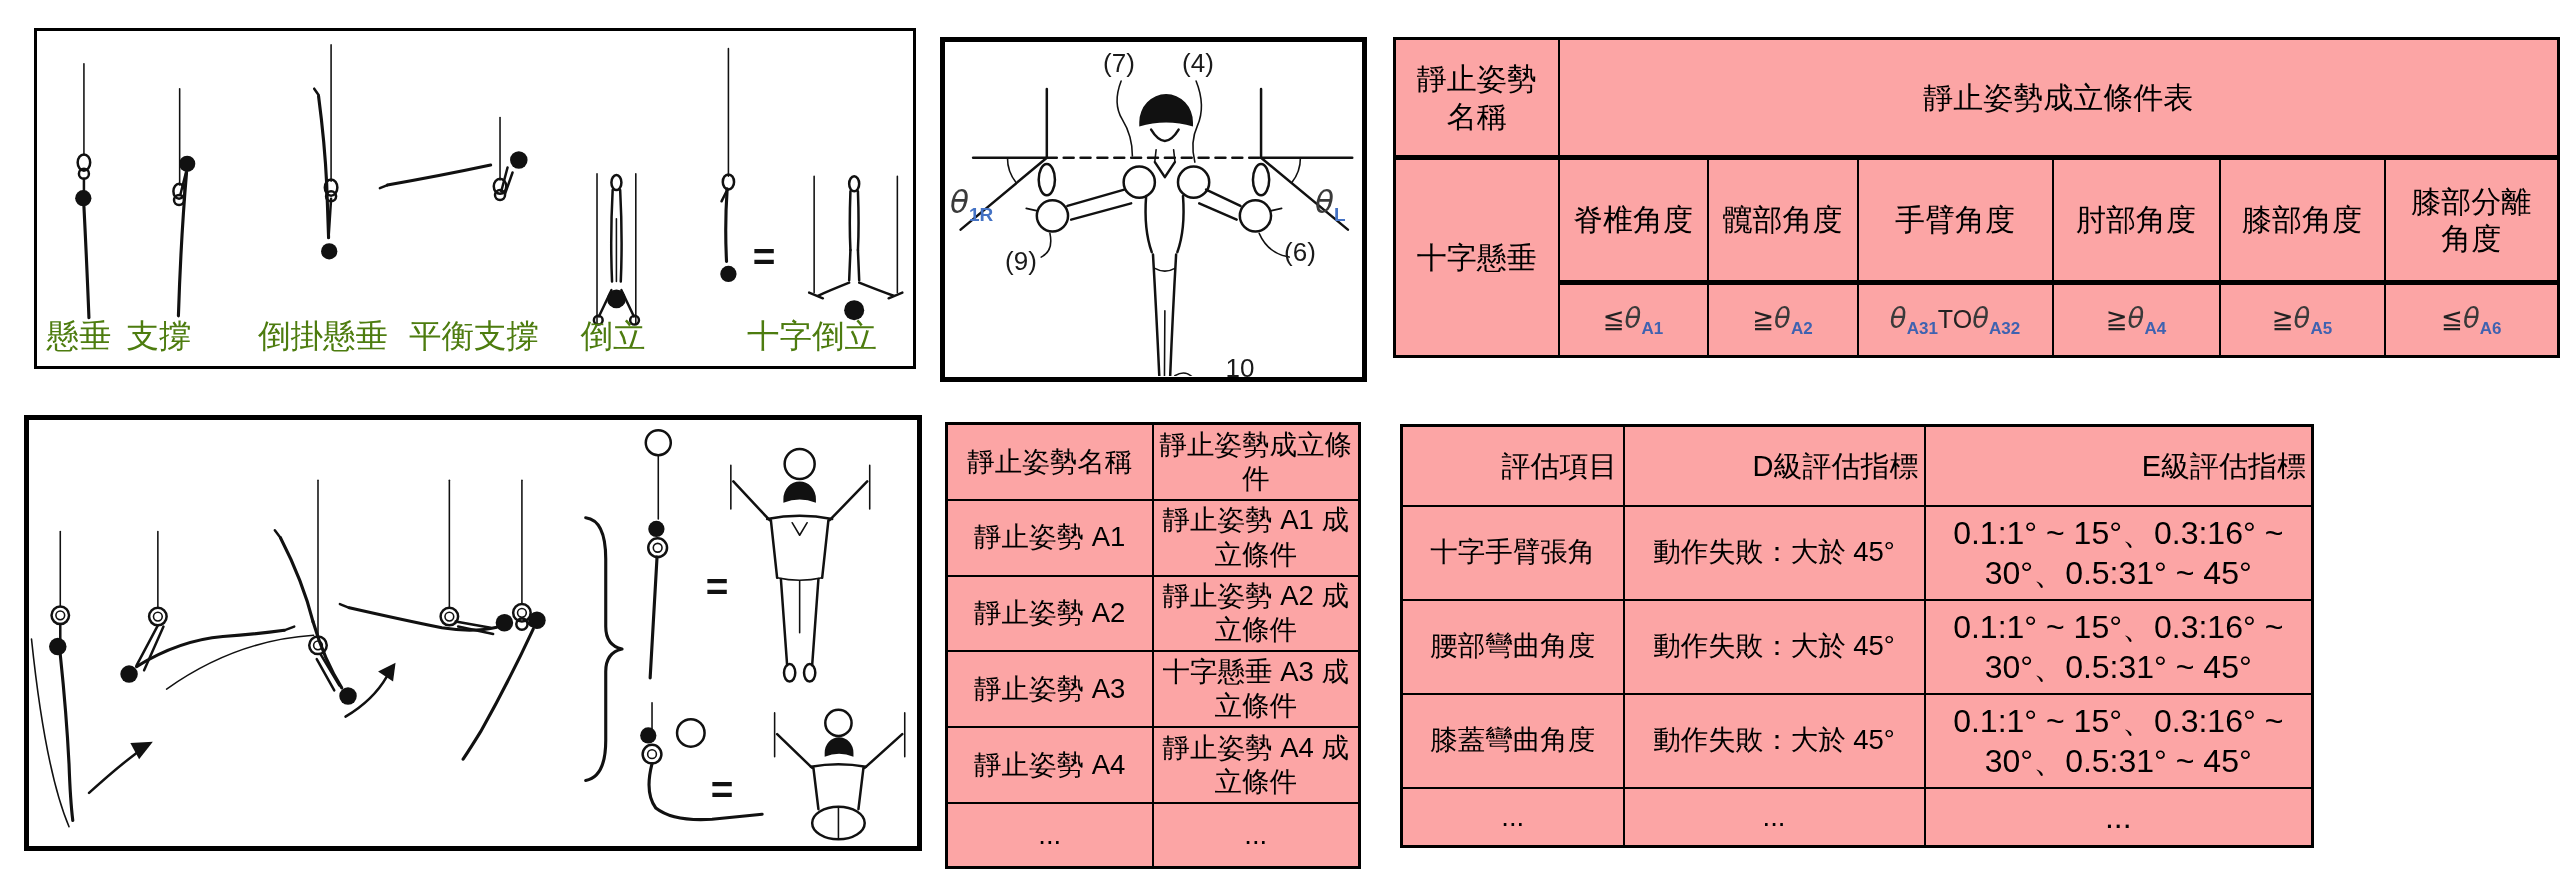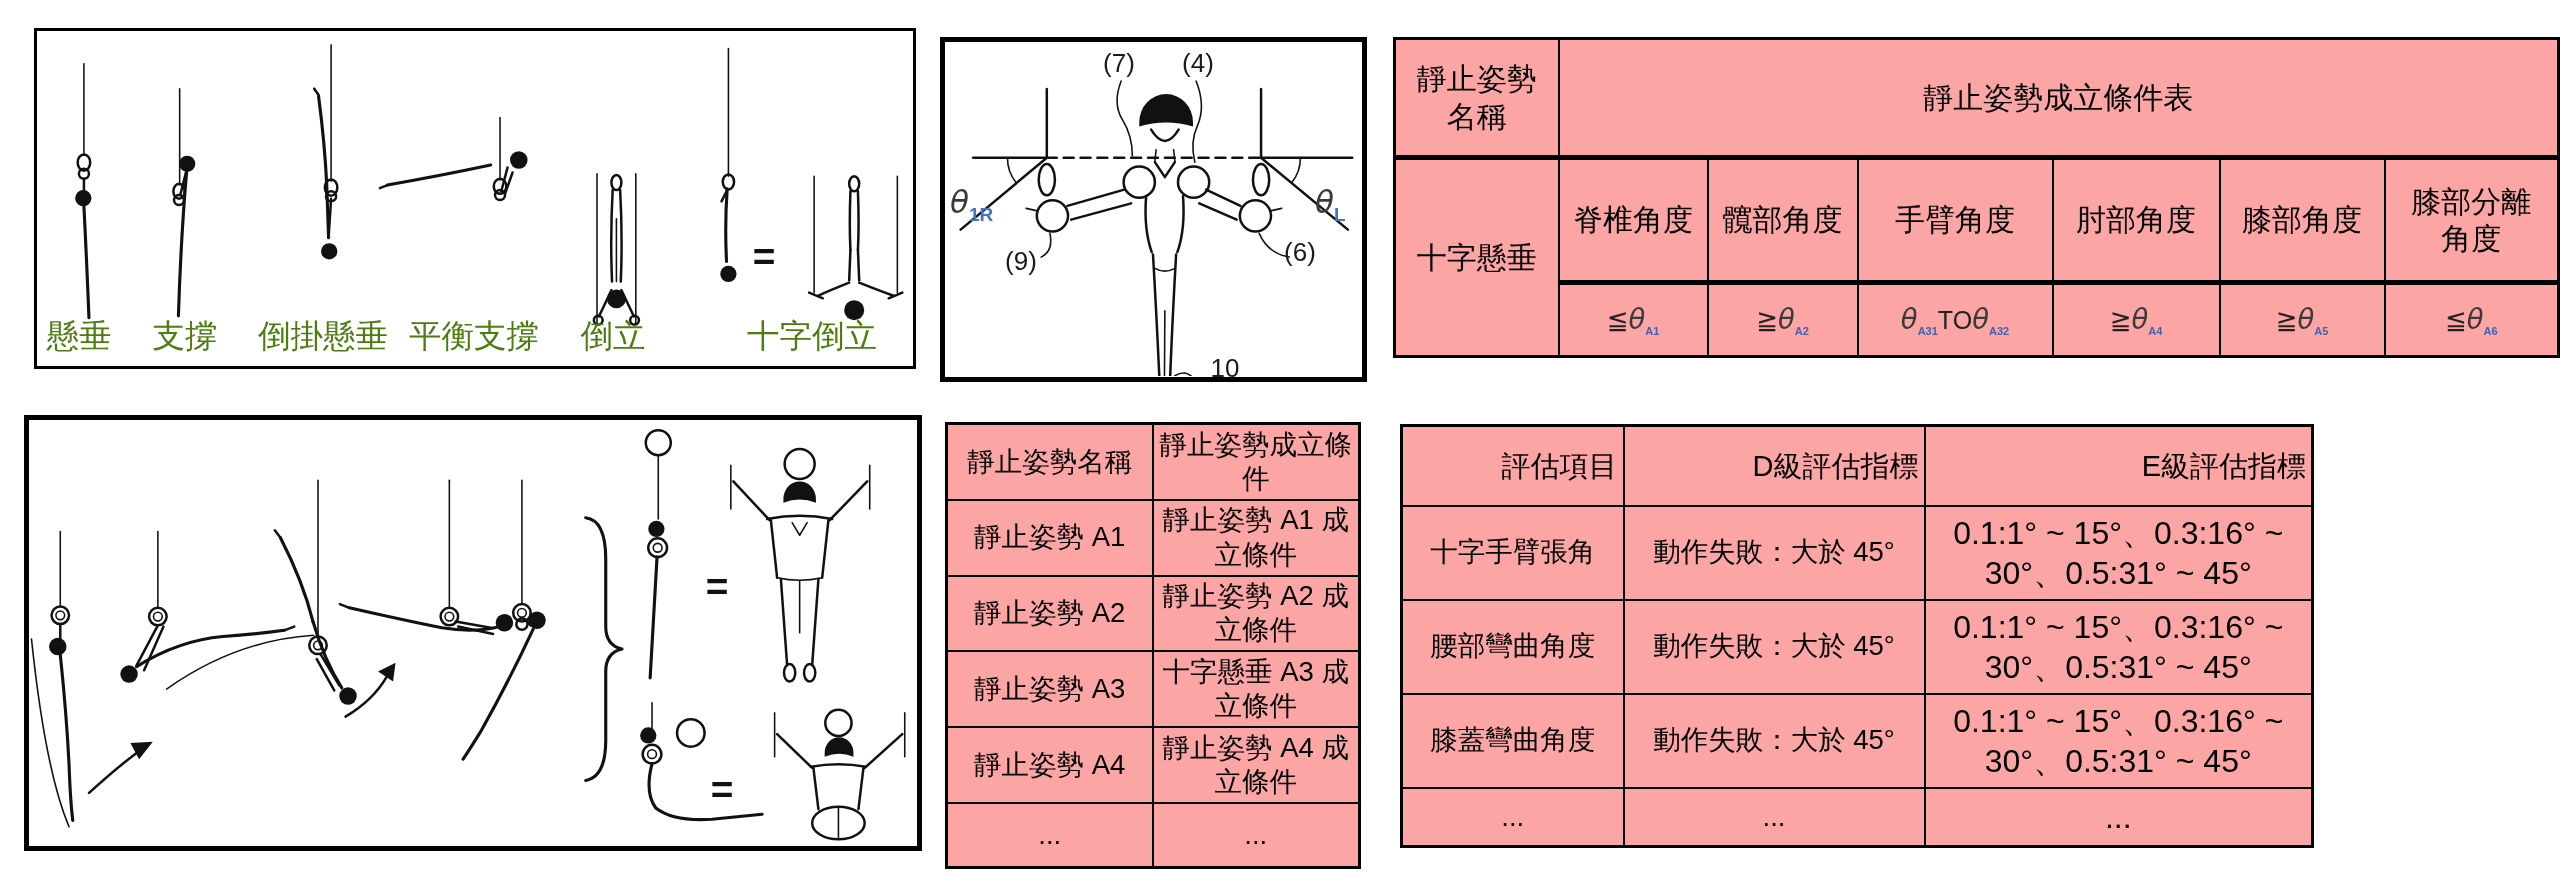"支撐" span.pos-label { left: 148px -> 122px }
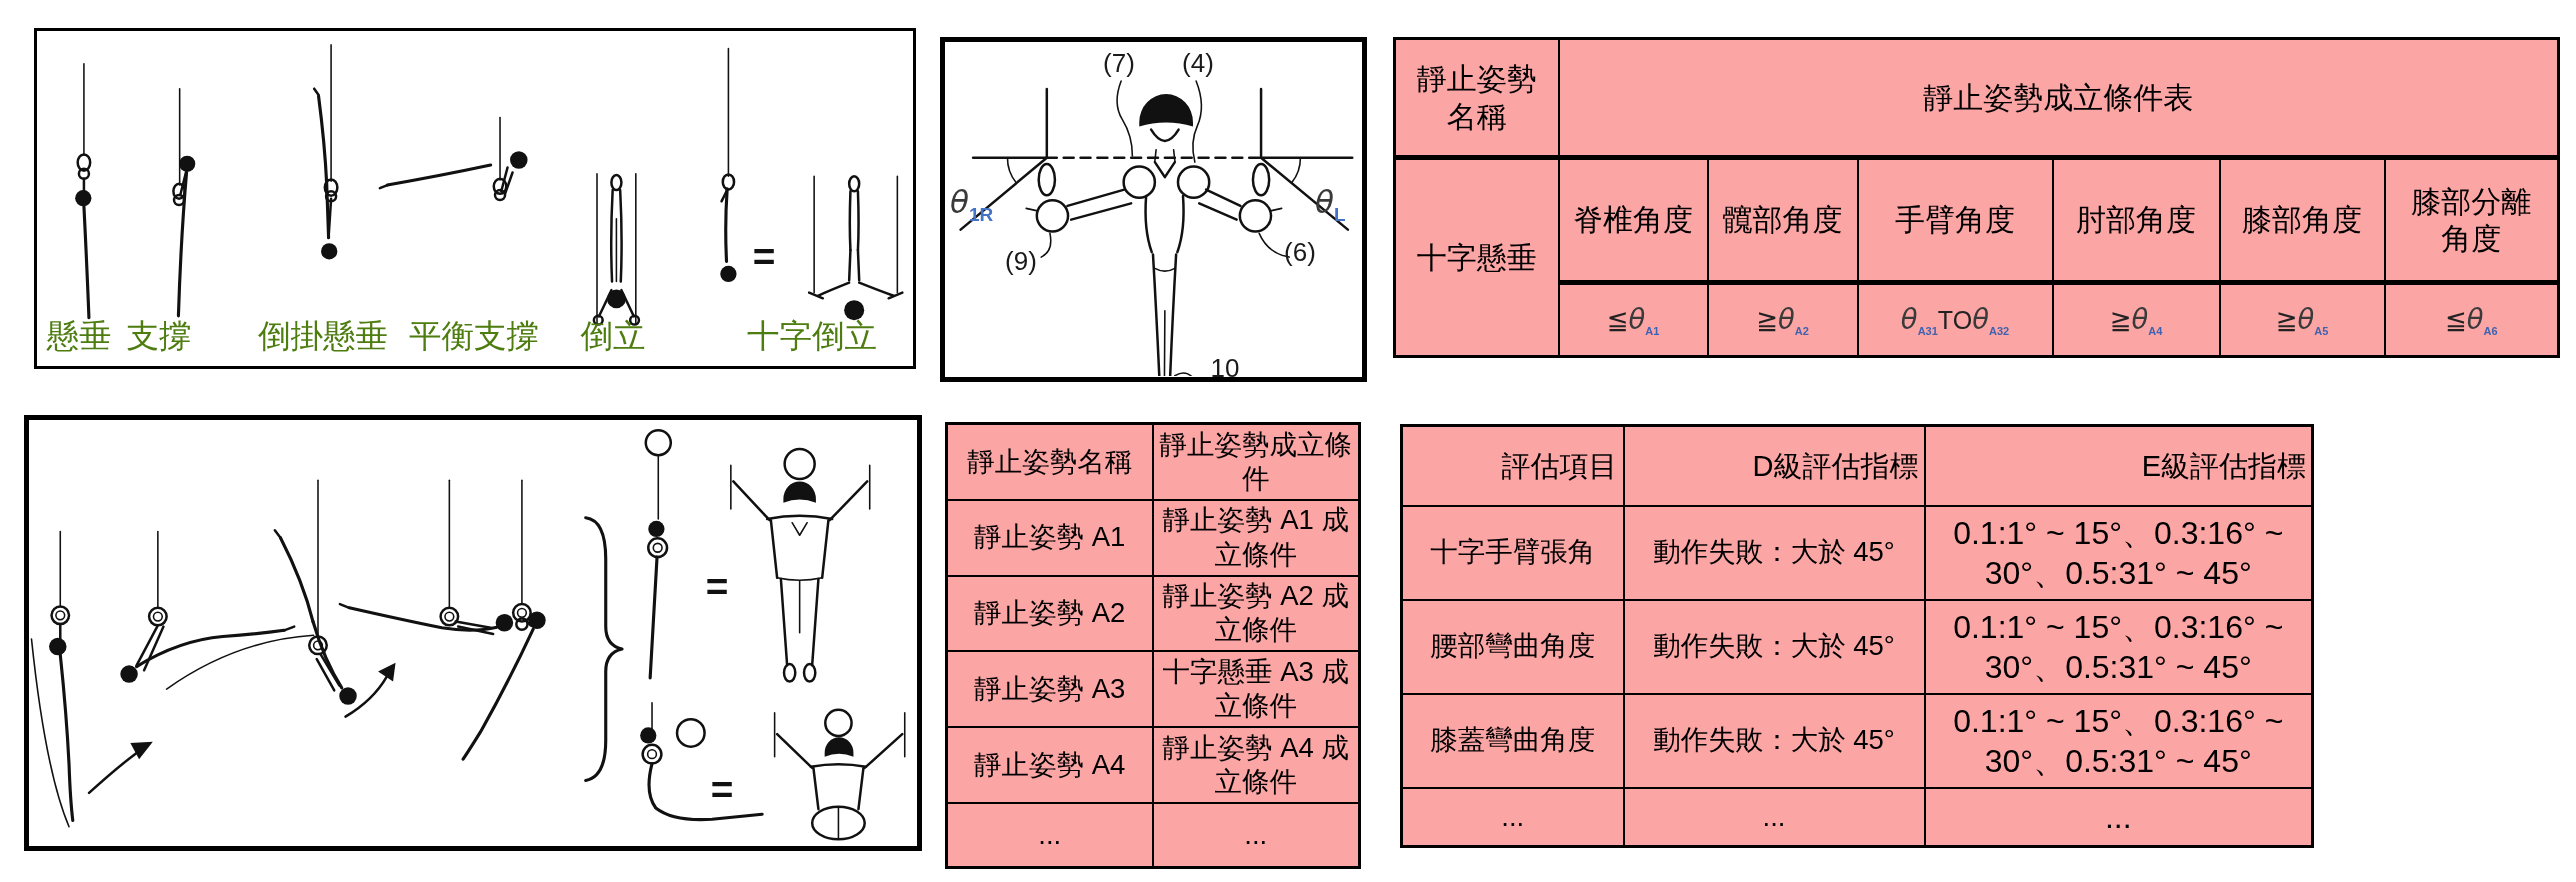"A1" .th-sub { font-size: 11px -> 17px }
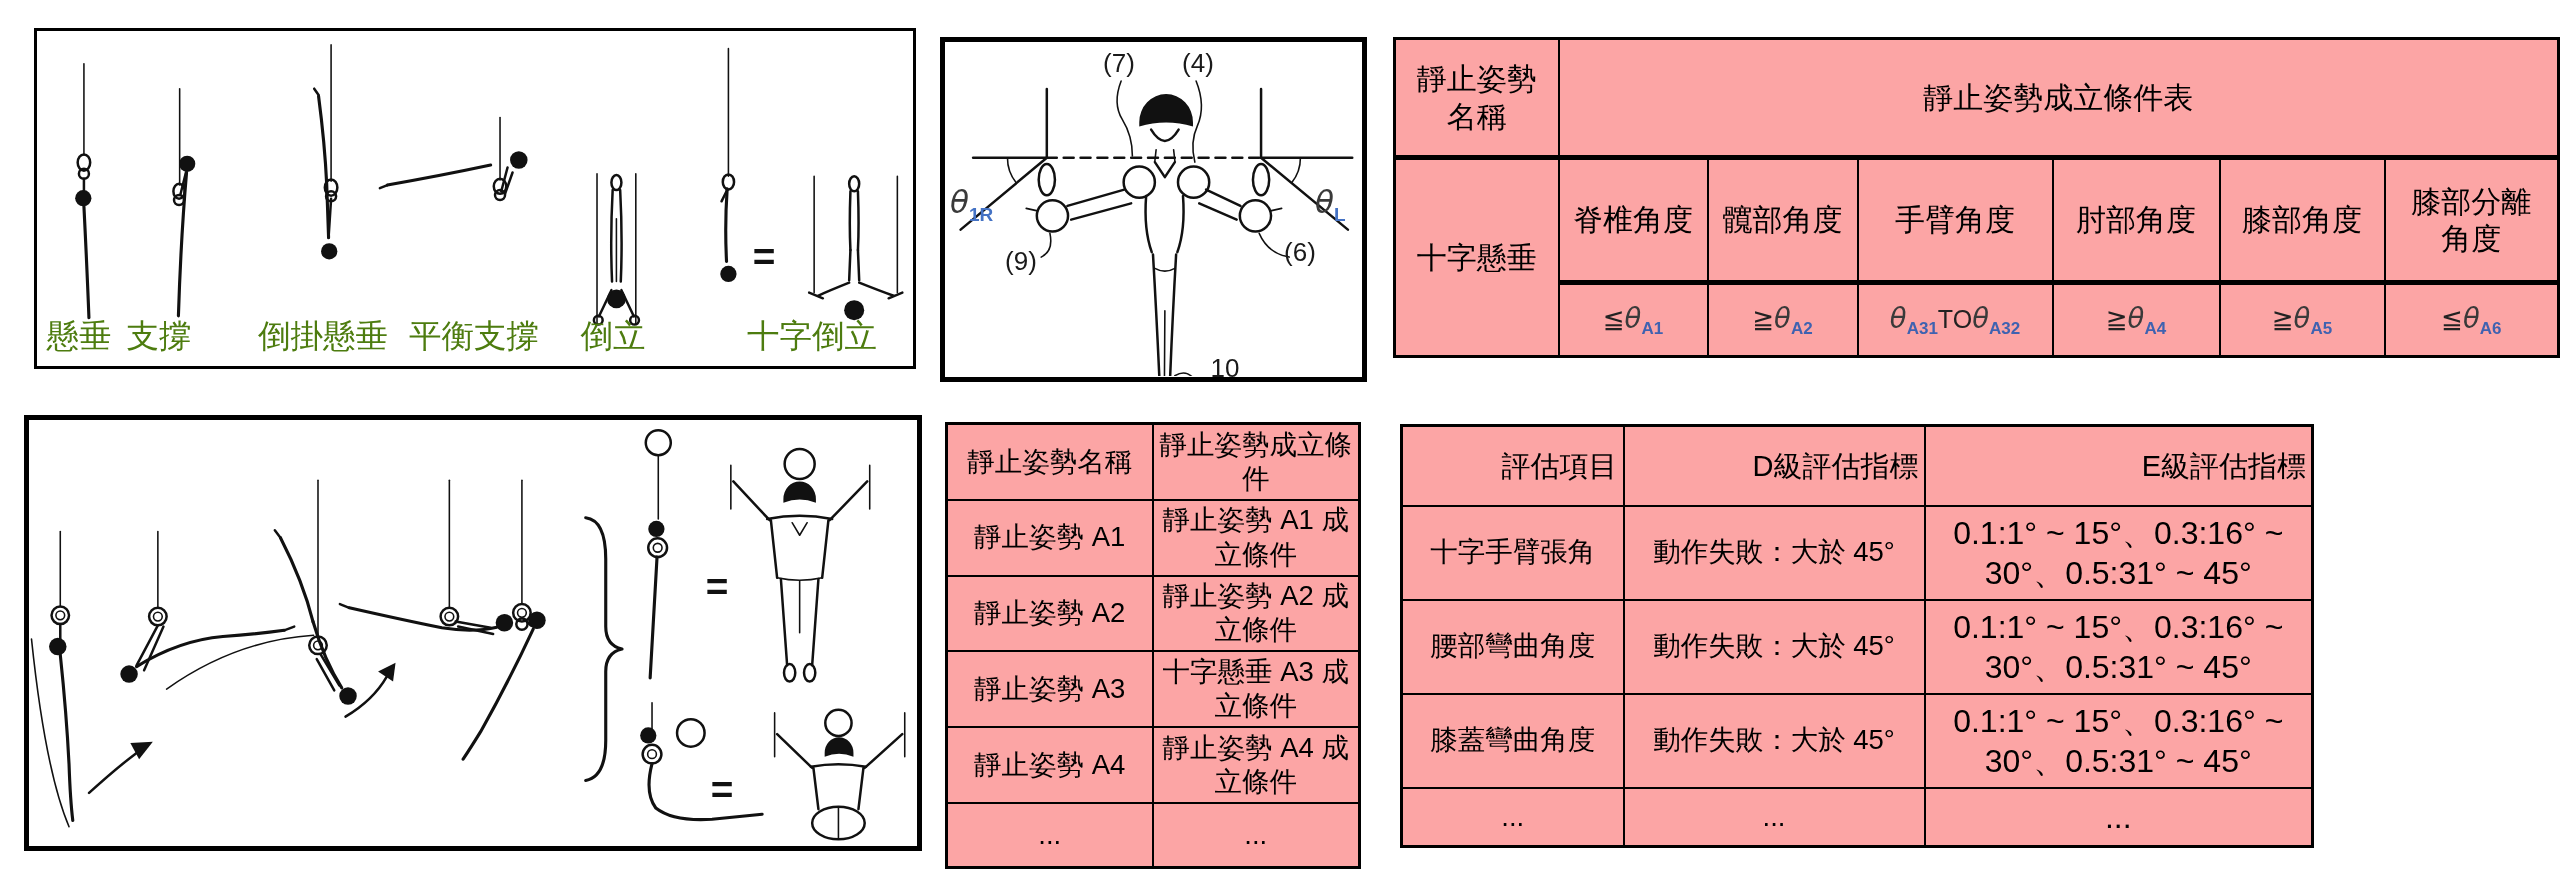"10" span.callout { left: 280px -> 295px }
